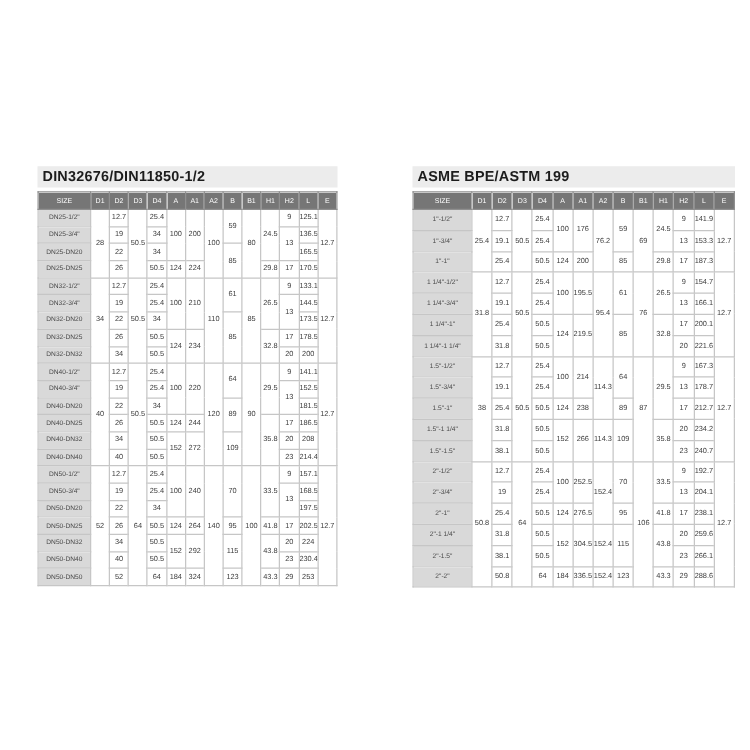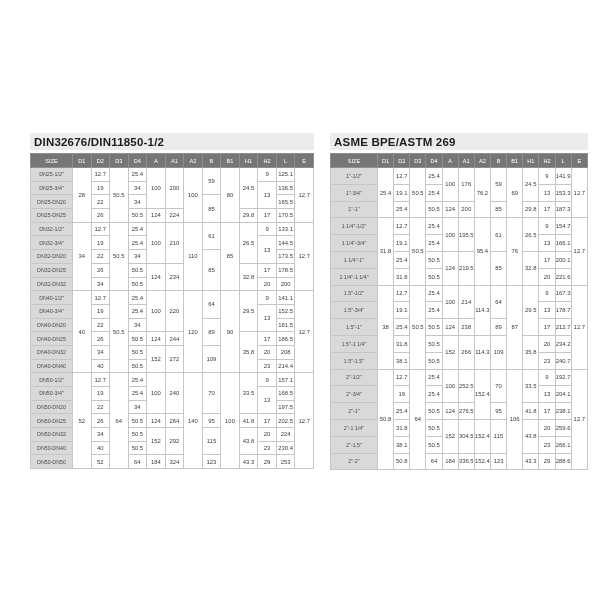"DIN32676/DIN11850-1/2" #din { width: 284px -> 240px }
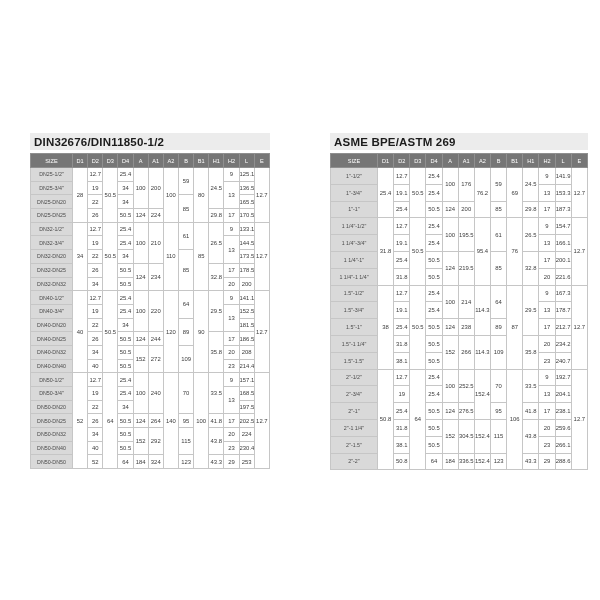"ASME BPE/ASTM 269" div.tbl-title { text: 269 -> 199 }
